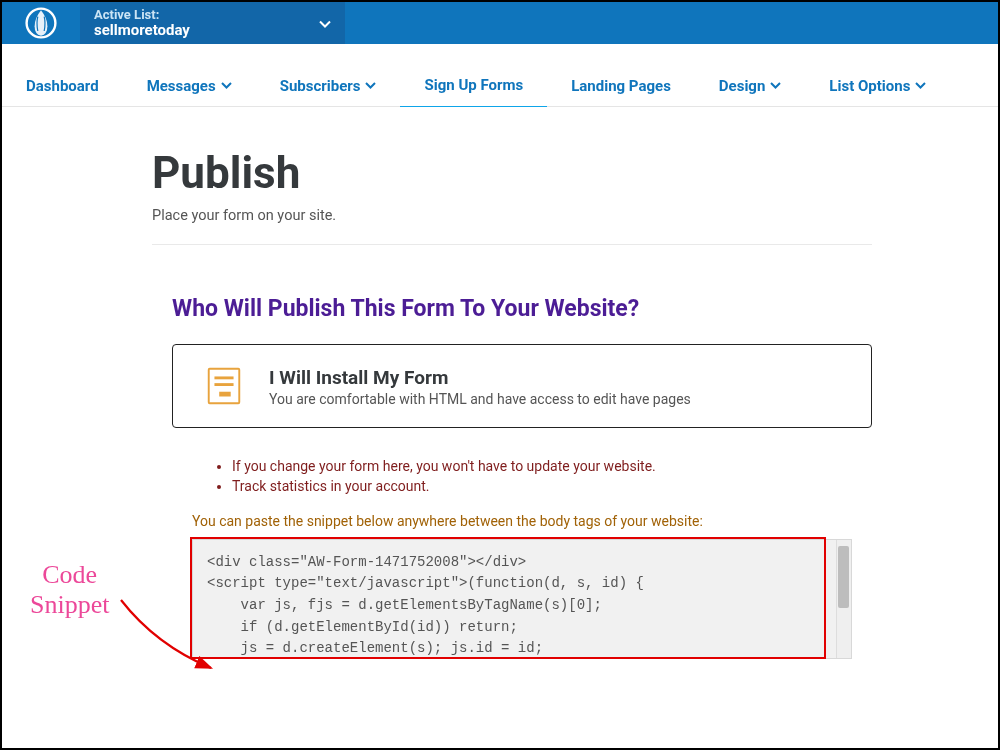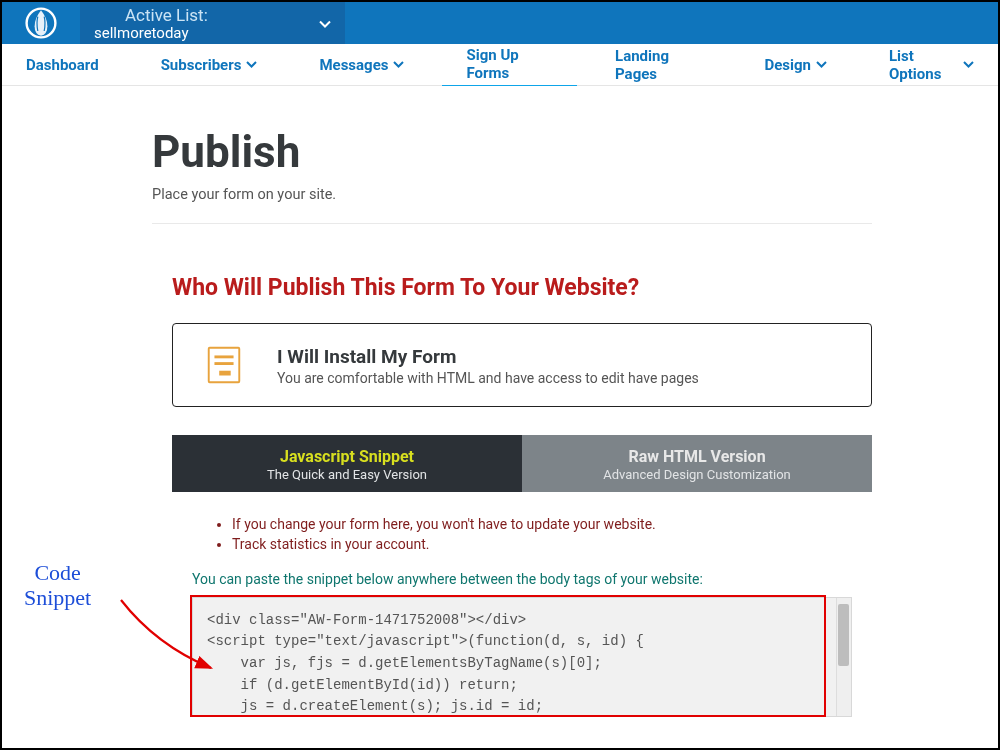"Active List:" .list-label { font-size: 17px -> 13px; font-weight: 400 -> 700; margin-left: 31px -> none }
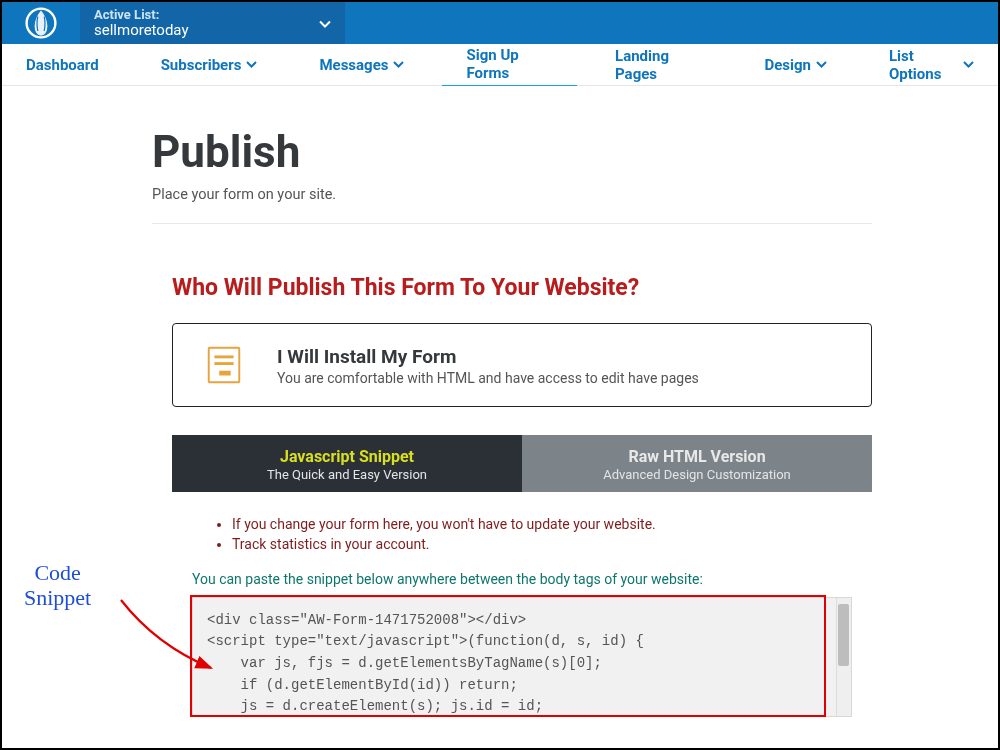"sellmoretoday" .list-name { font-weight: 400 -> 700 }
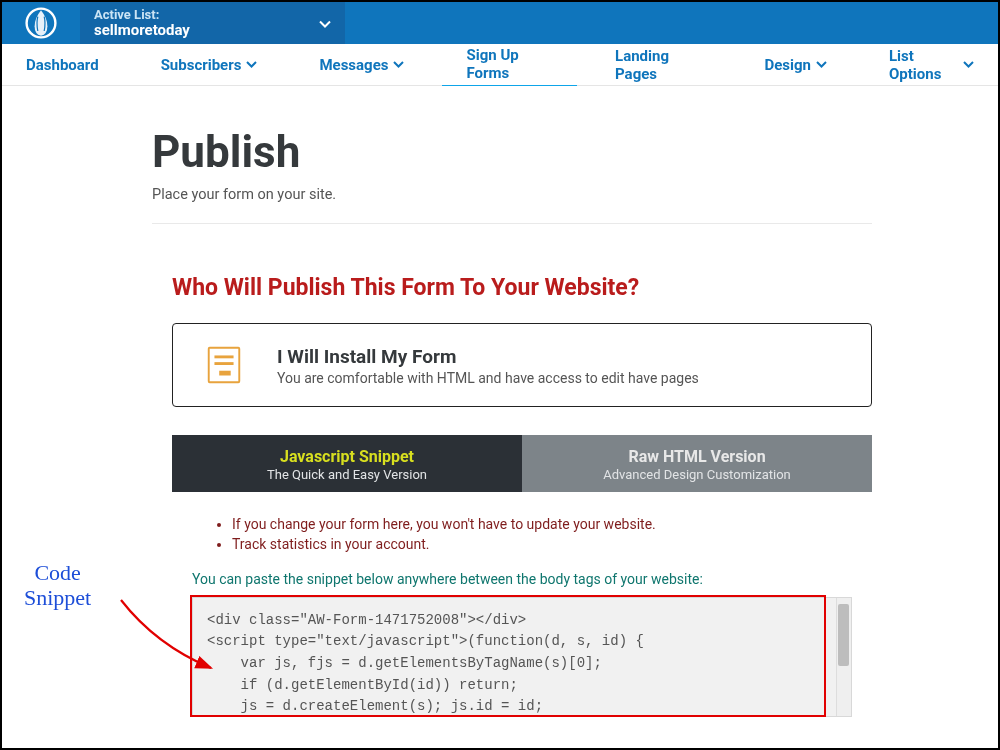"Dashboard" .nav { gap: 14px -> 0; margin-top: none -> 21px }
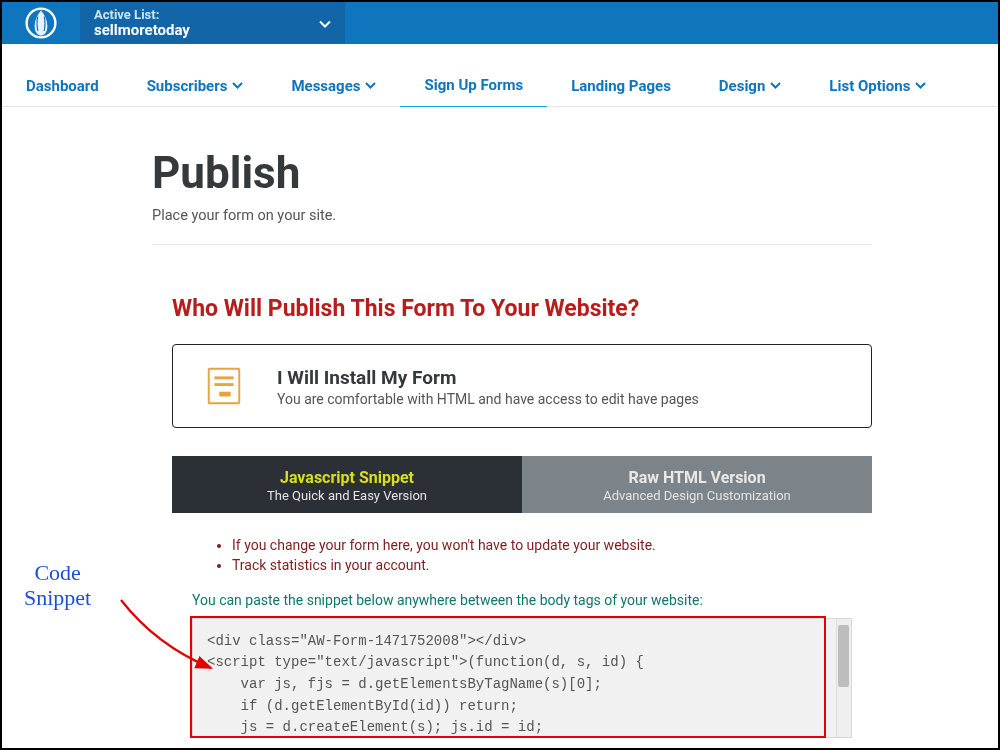"Subscribers" div.nav-item { order: before "Messages" -> after "Messages" }
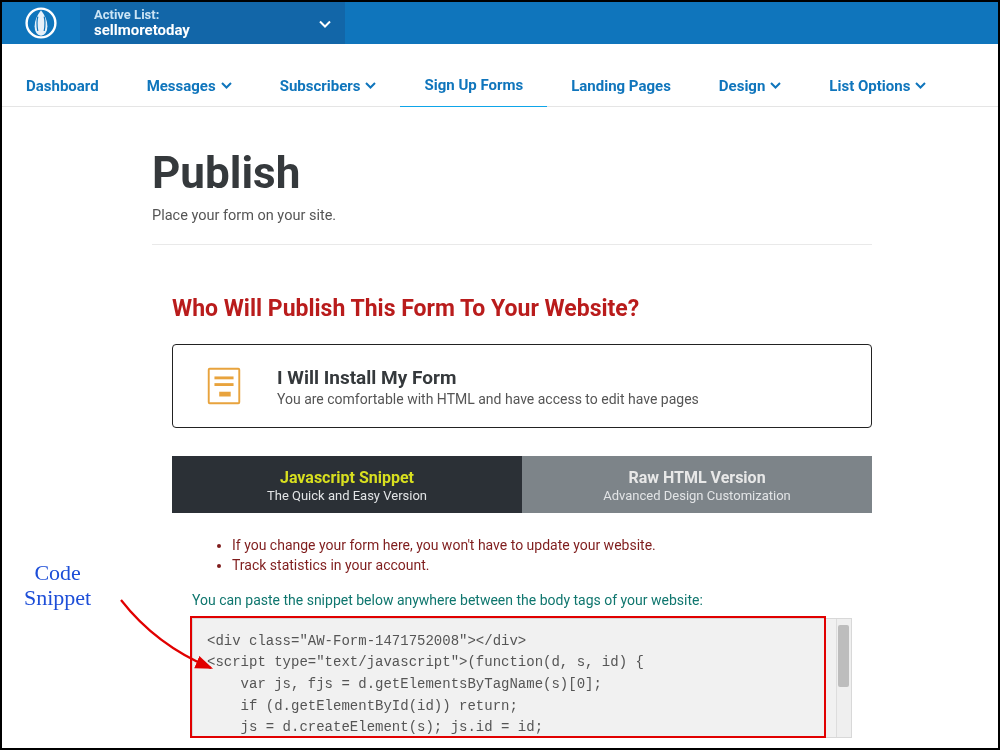"Who Will Publish This Form" .section-h2 { color: #b91c1c -> #4c1d95 }
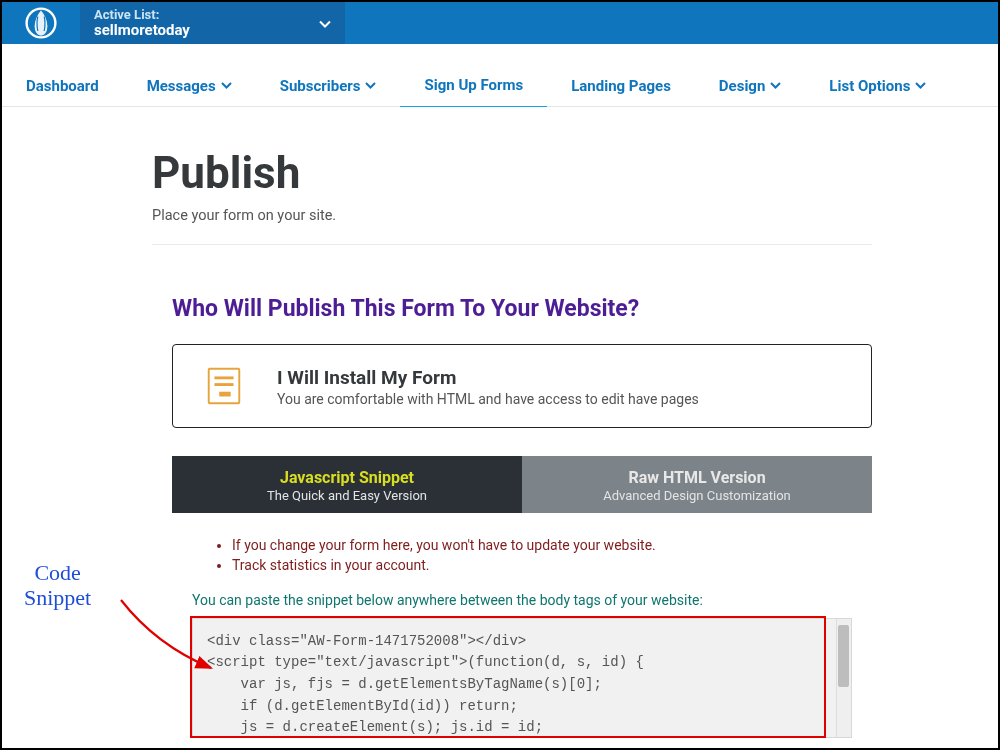"I Will Install My Form" .install-box { gap: 32px -> 24px }
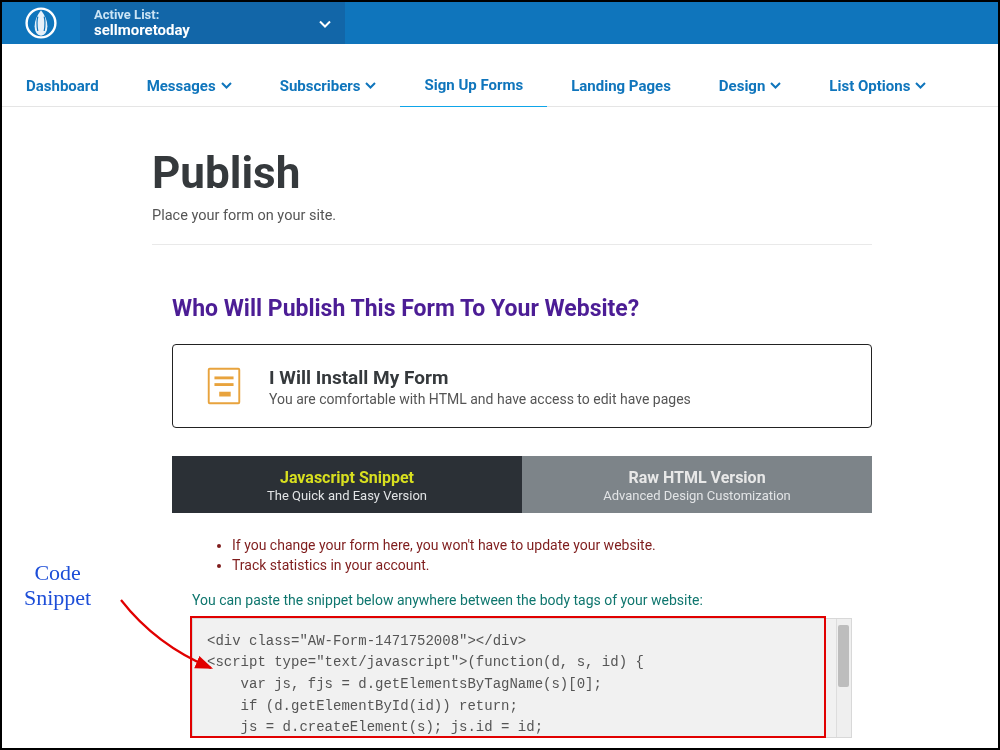"Javascript Snippet" div.tabs { html: <div> <div> <div>Javascript Snippet</div> <div>The Quick and Easy Version</div> </div> <div> <div>Raw HTML Version</div> <div>Advanced Design Customization</div> </div> </div> -> none }
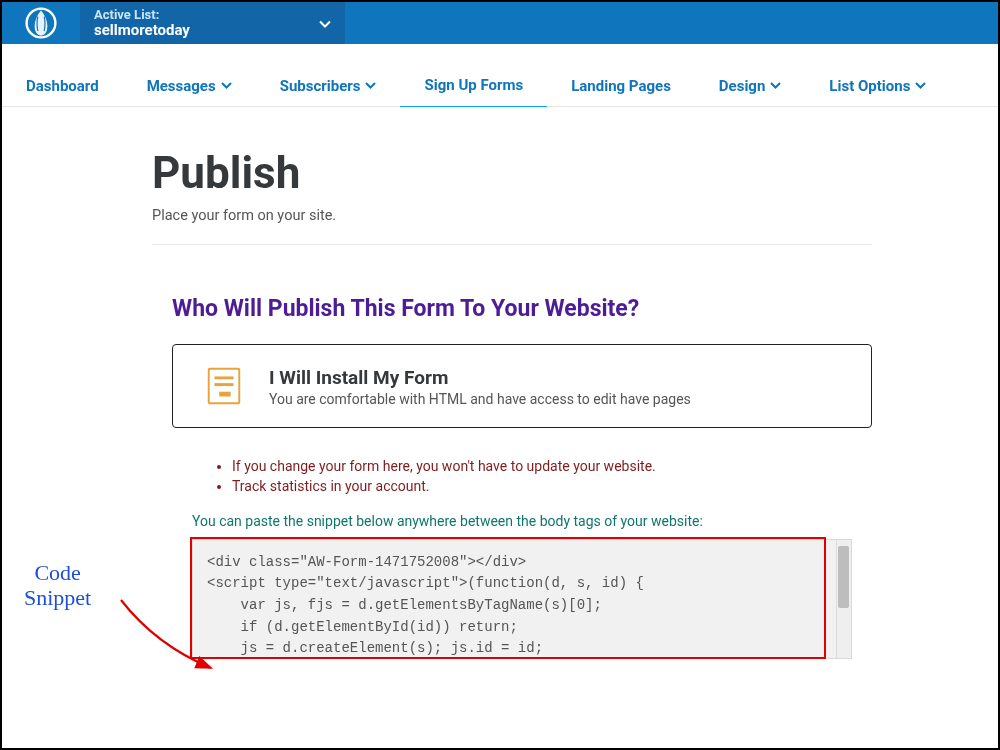"You can paste the snippet" .paste-txt { color: #0f766e -> #a16207 }
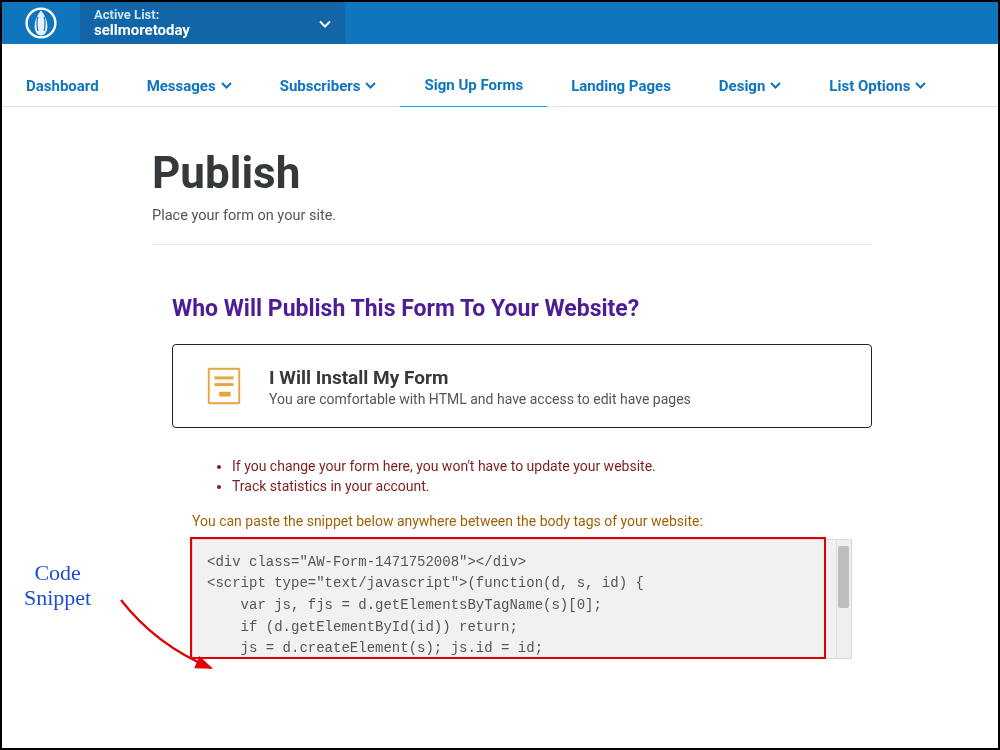"Code" .annotation { color: #1d4ed8 -> #ec4899; font-size: 22px -> 26px; left: 22px -> 28px }
